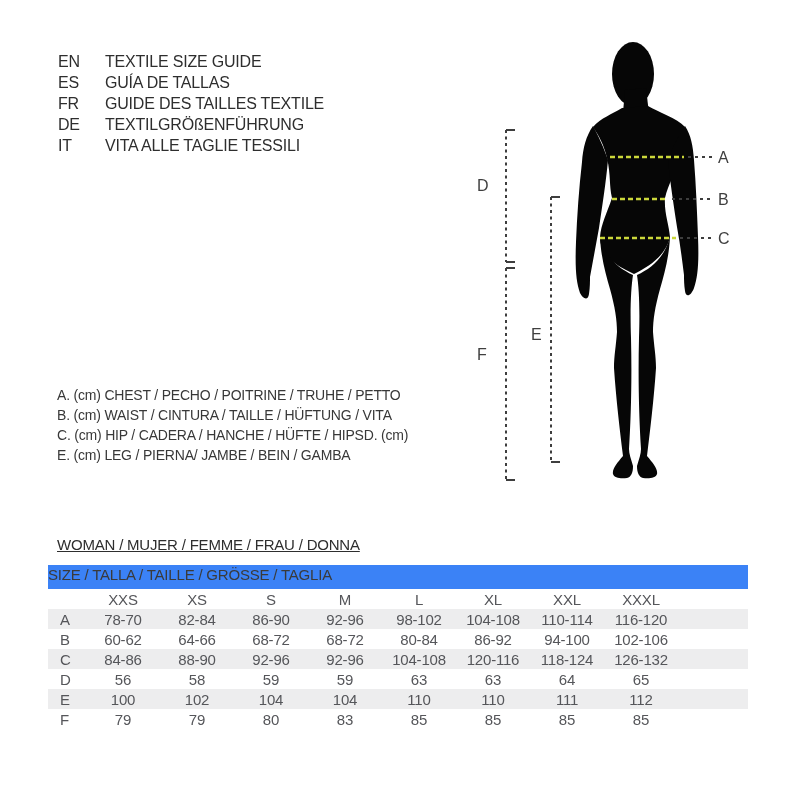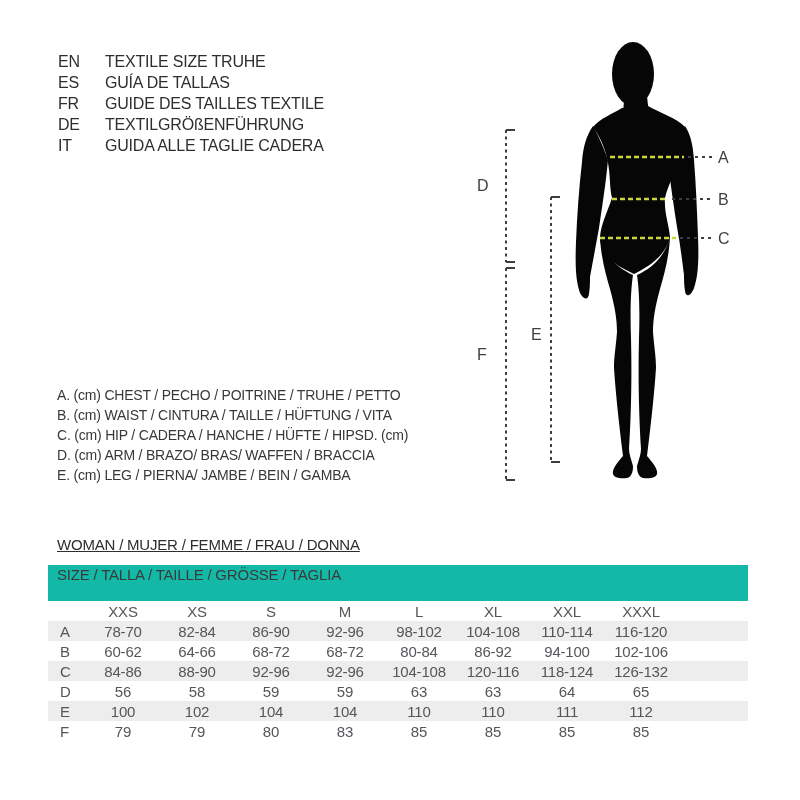"TEXTILE SIZE TRUHE" span.lang-label { text: TRUHE -> GUIDE }
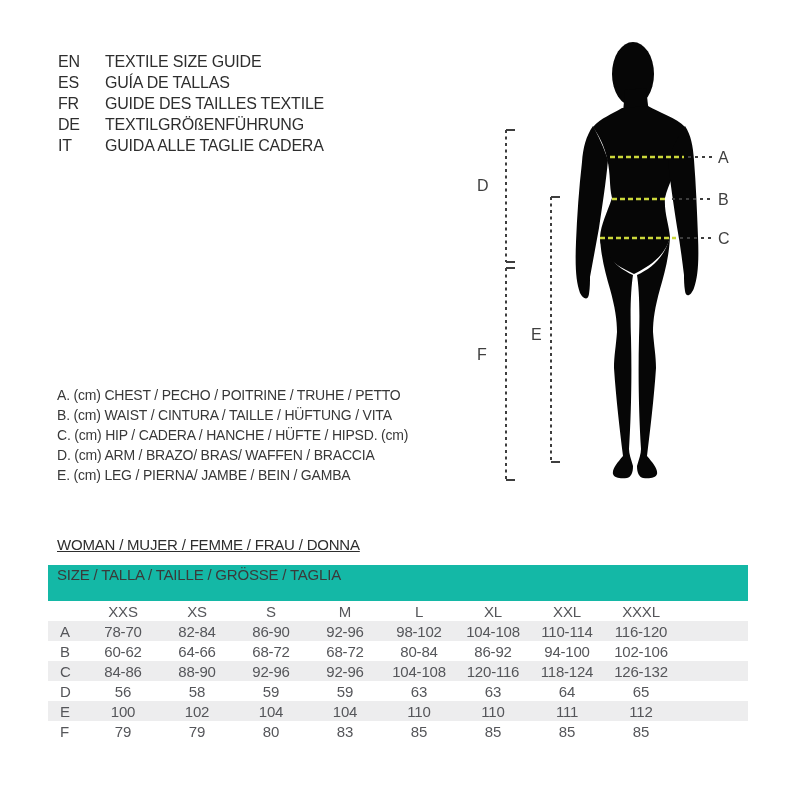"GUIDA ALLE TAGLIE CADERA" span.lang-label { text: GUIDA ALLE TAGLIE CADERA -> VITA ALLE TAGLIE TESSILI }
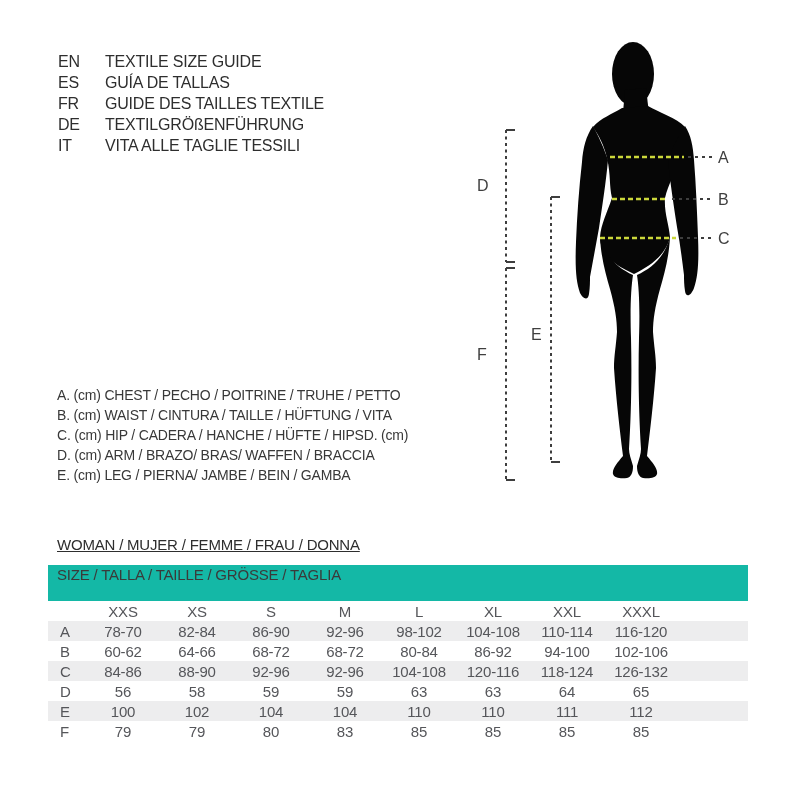"D. (cm) ARM / BRAZO/" div { html: <div>D. (cm) ARM / BRAZO/ BRAS/ WAFFEN / BRACCIA</div> -> none }
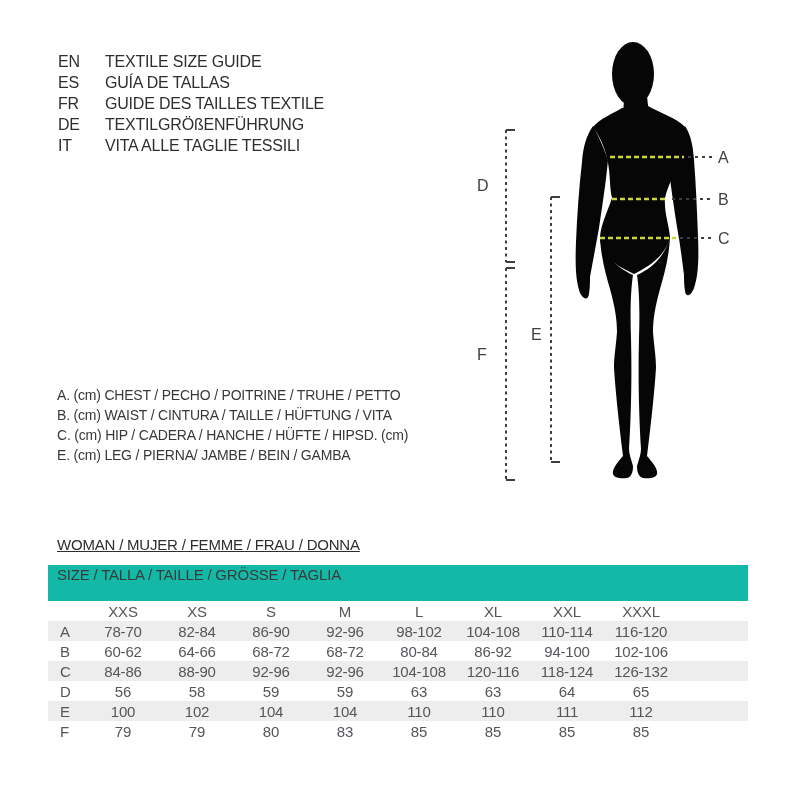"SIZE / TALLA / TAILLE" .size-table-header { background: #14b8a6 -> #3b82f6; height: 36px -> 24px; padding-left: 9px -> none }
